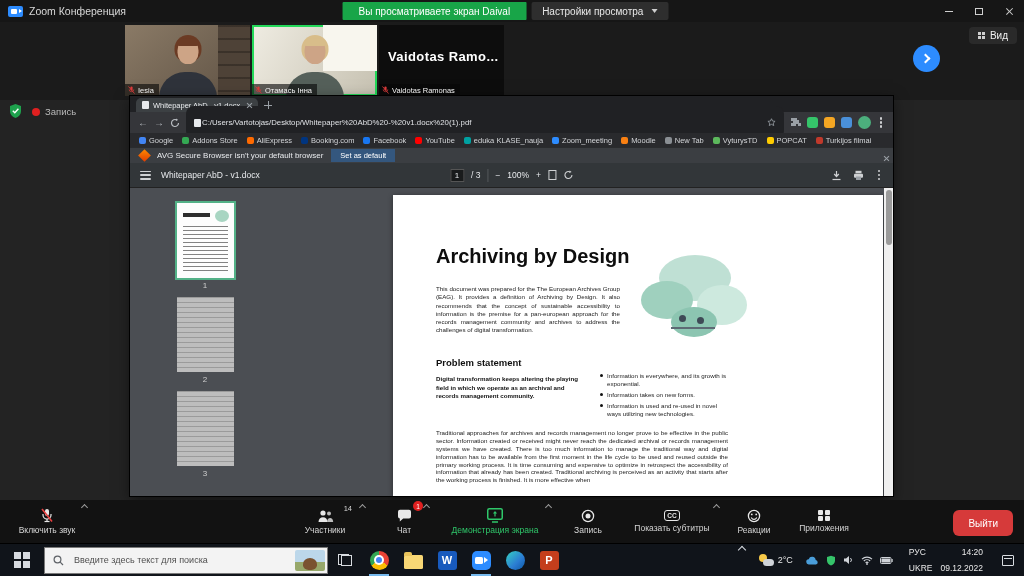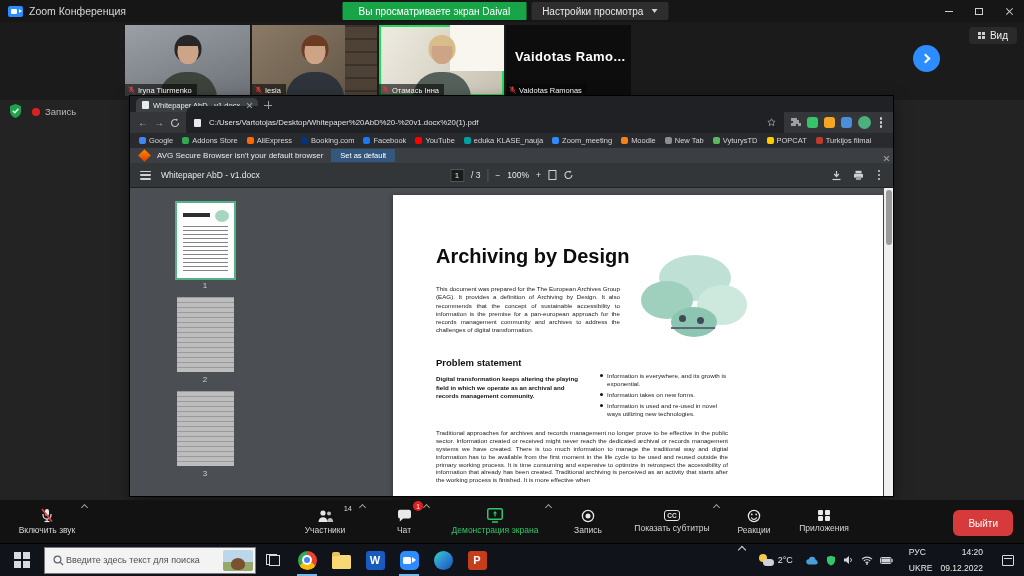"Iryna Tiurmenko" div.tile { html: <div> <div> <span></span> <span></span> <span></span> <span></span> </div> <div> <svg> <rect></rect> <path></path> <line></line> </svg> <span>Iryna Tiurmenko</span> </div> </div> -> none }
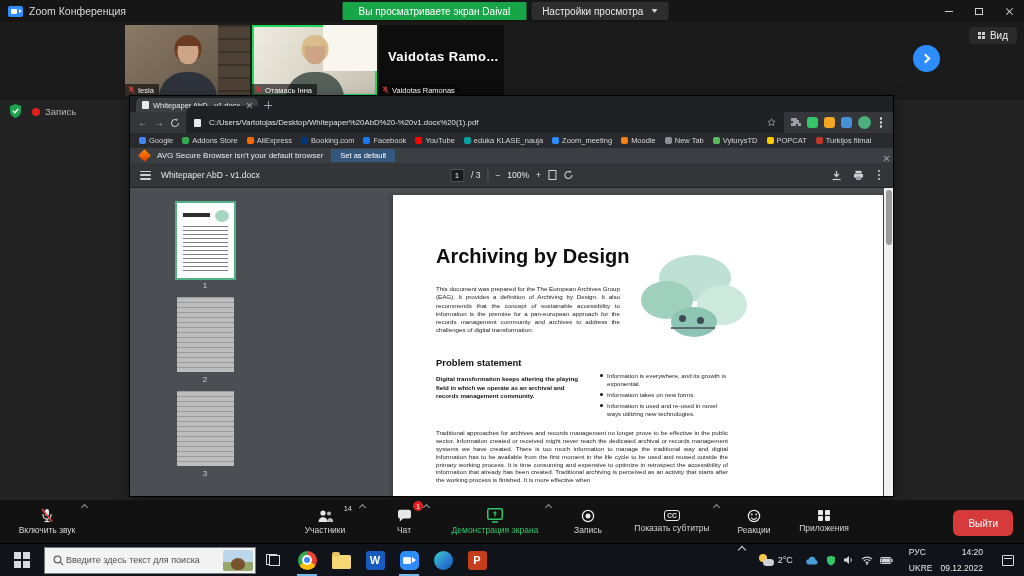"C:/Users/Vartotojas/Desktop/Whitepaper%2" .urlpill { gap: 8px -> 1px }
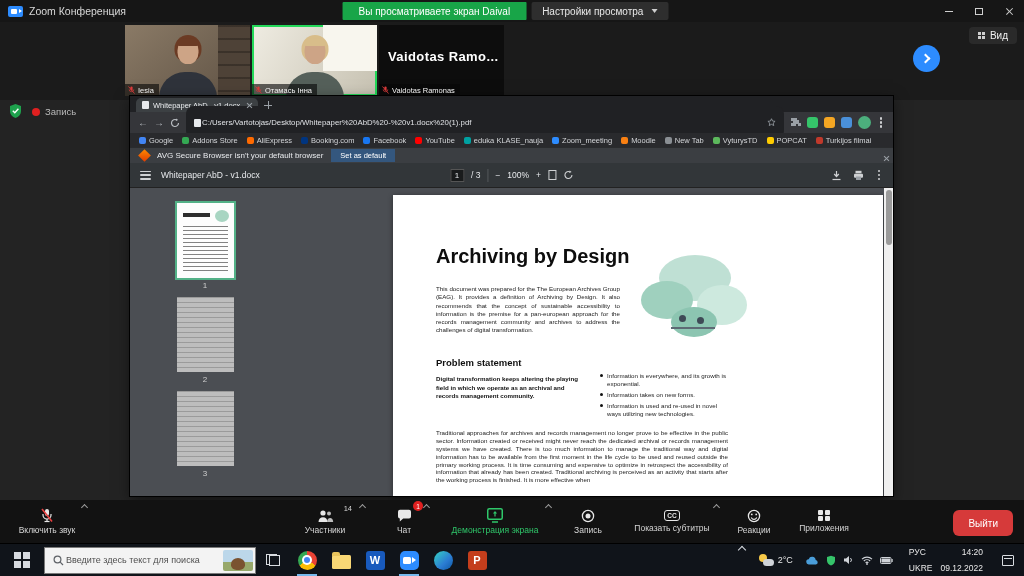"Выйти" .leave-btn { height: 26px -> 17px; padding: 4px 15px -> 13px 15px }
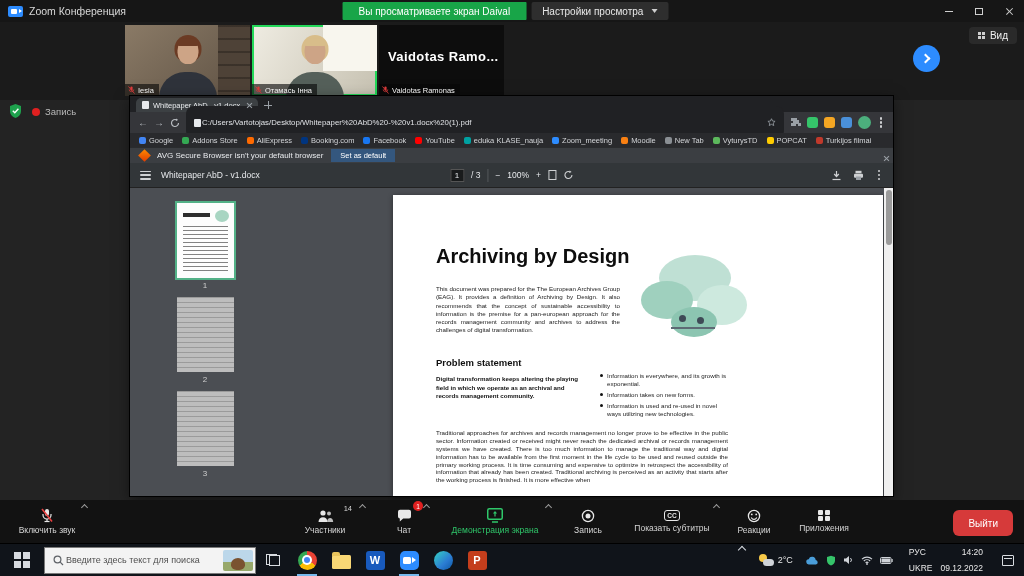"Введите здесь текст для поиска" .searchbox { gap: 2px -> 10px; width: 212px -> 284px }
